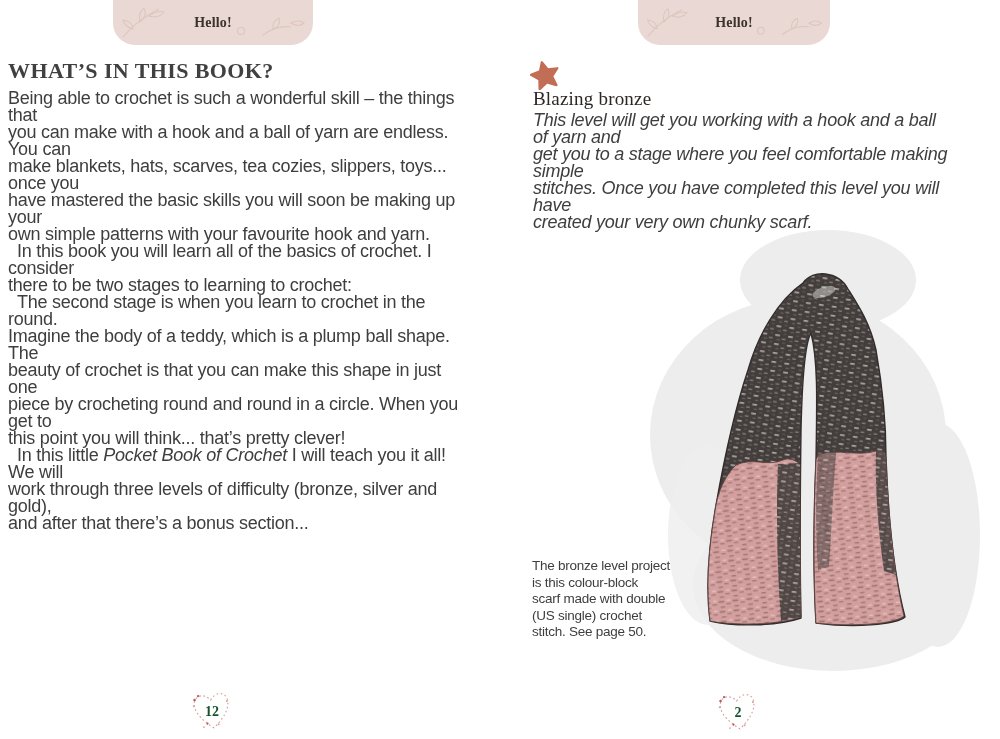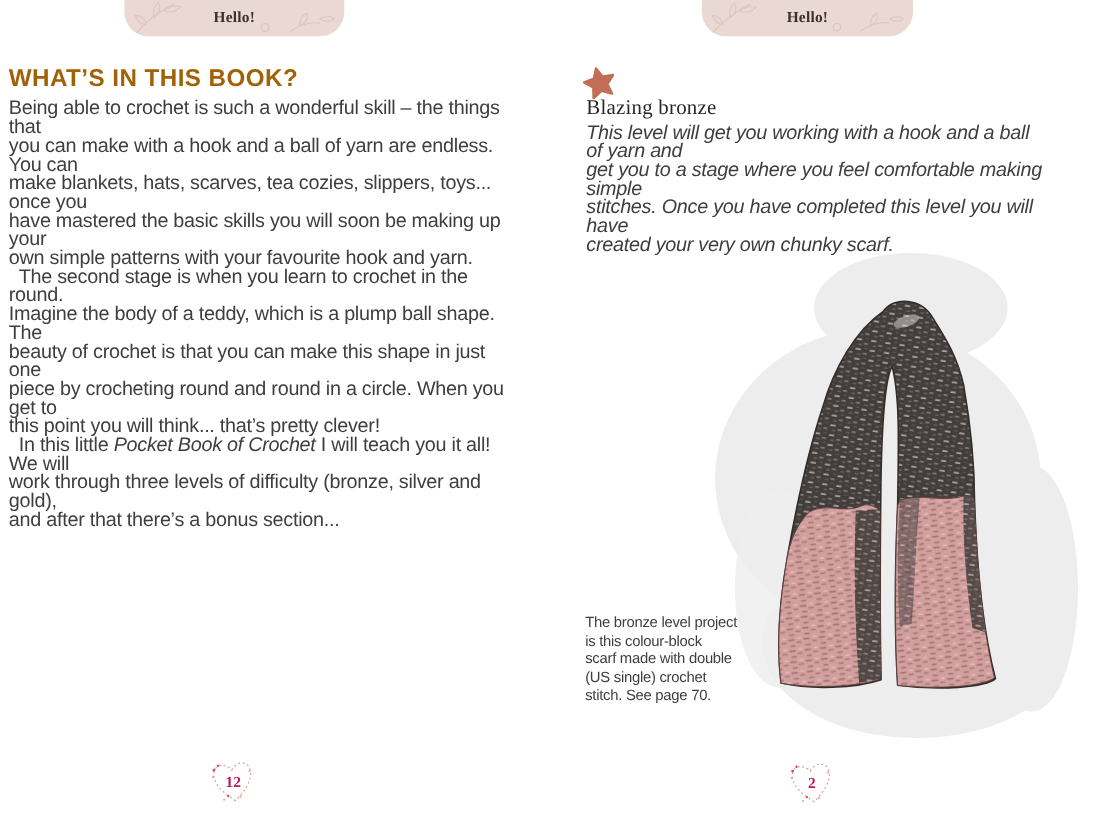"Hello!" .tab { height: 33px -> 45px }
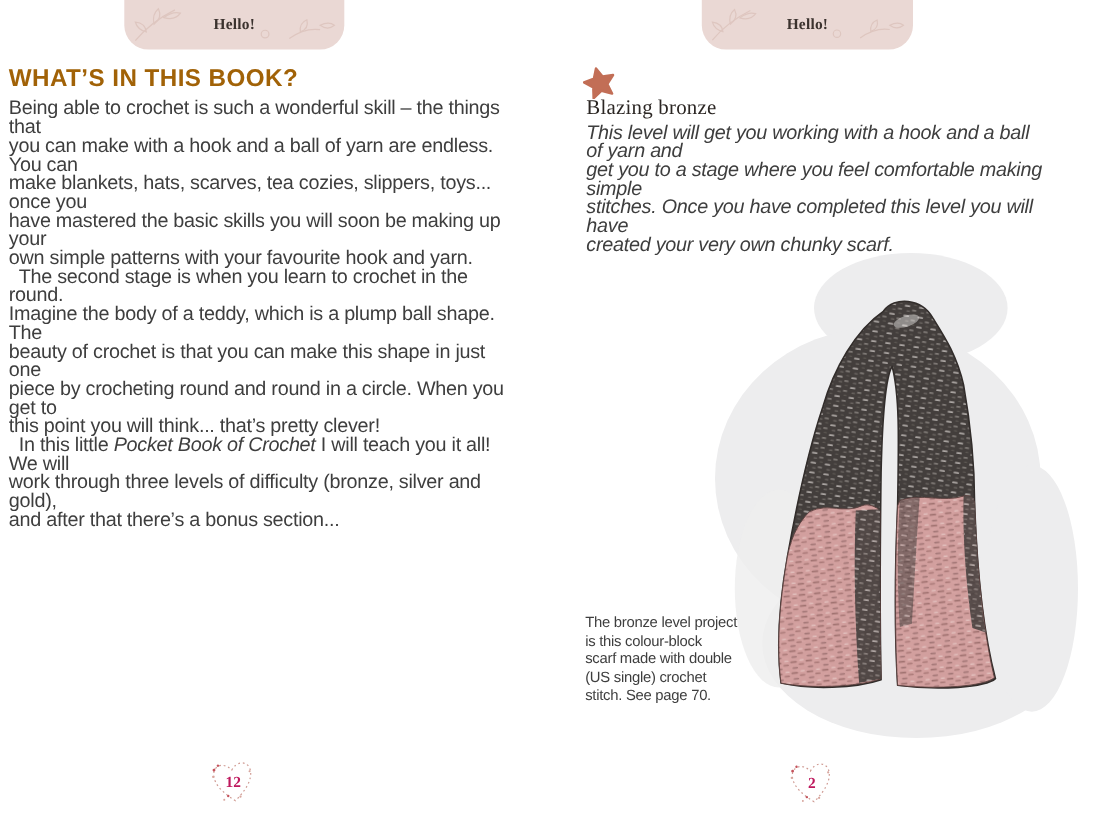"WHAT’S IN THIS BOOK?" .heading-left { color: #a16207 -> #404040; font-family: Liberation Sans, sans-serif -> Liberation Serif, serif }
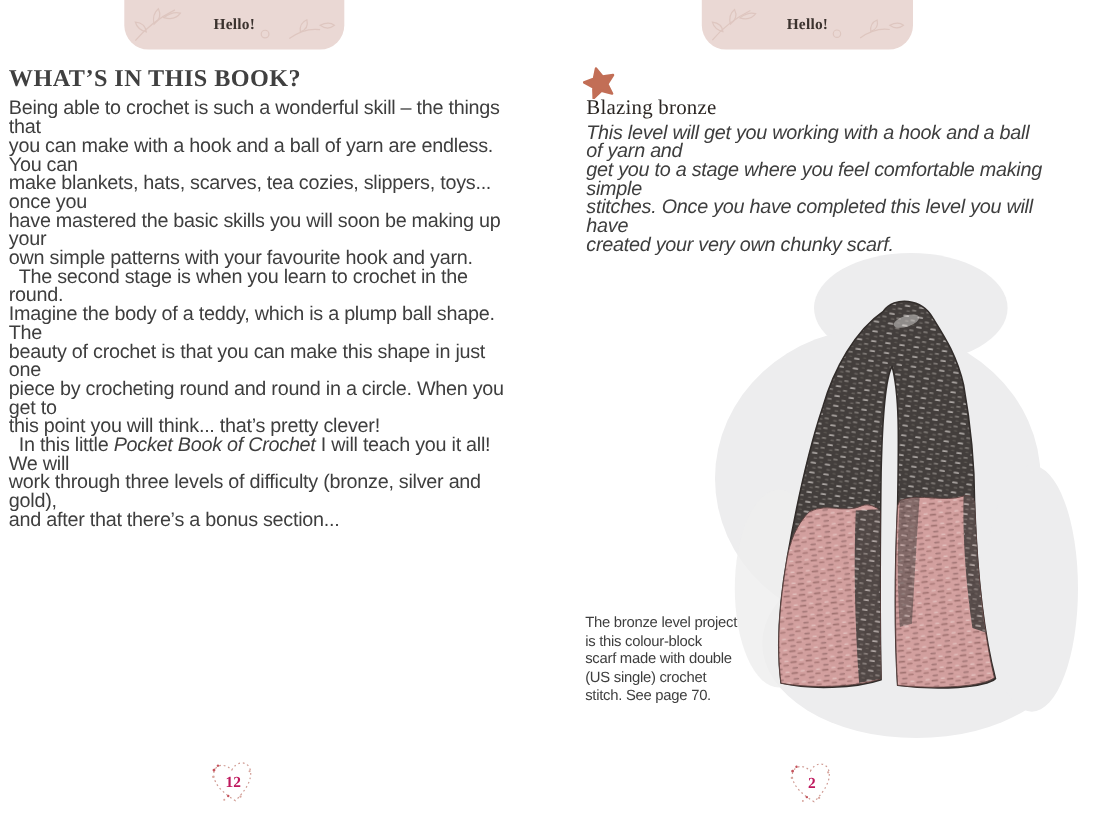"In this book you will" p.para { html: none -> <p>In this book you will learn all of the basics of crochet. I consider there to be two stages to learning to crochet:</p> }
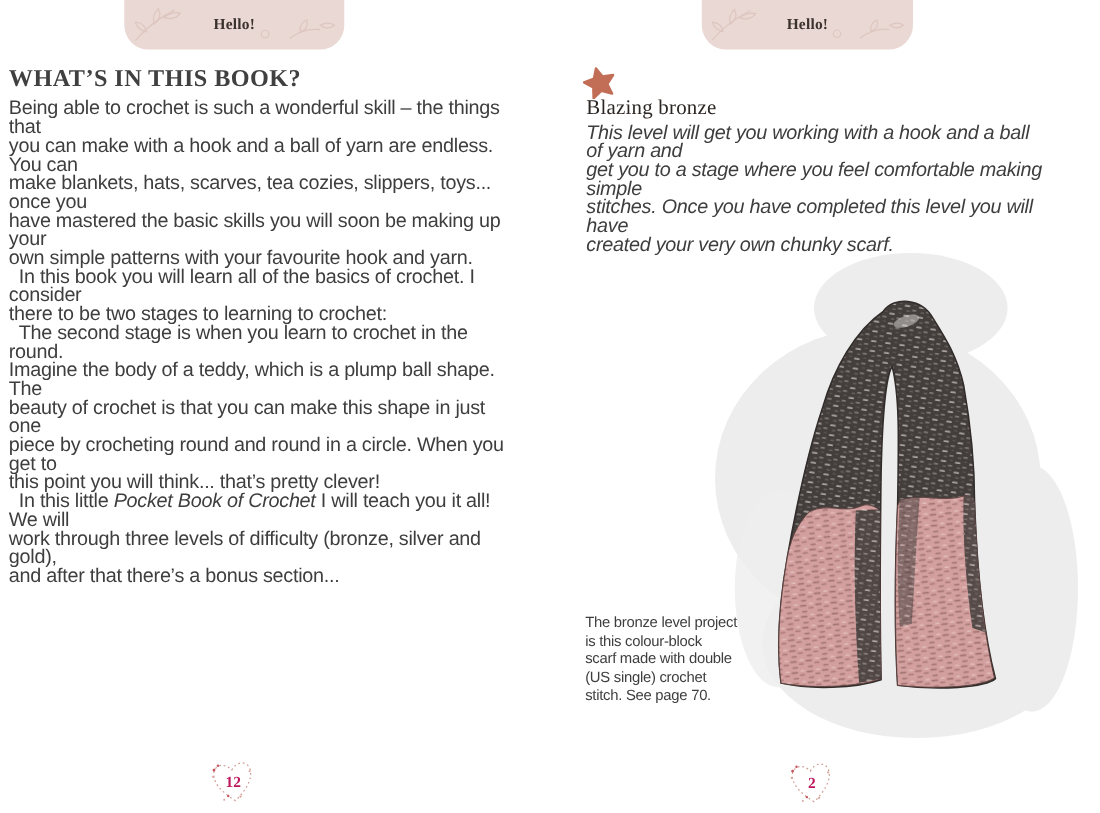"The bronze level project" p.para { text: 70 -> 50 }
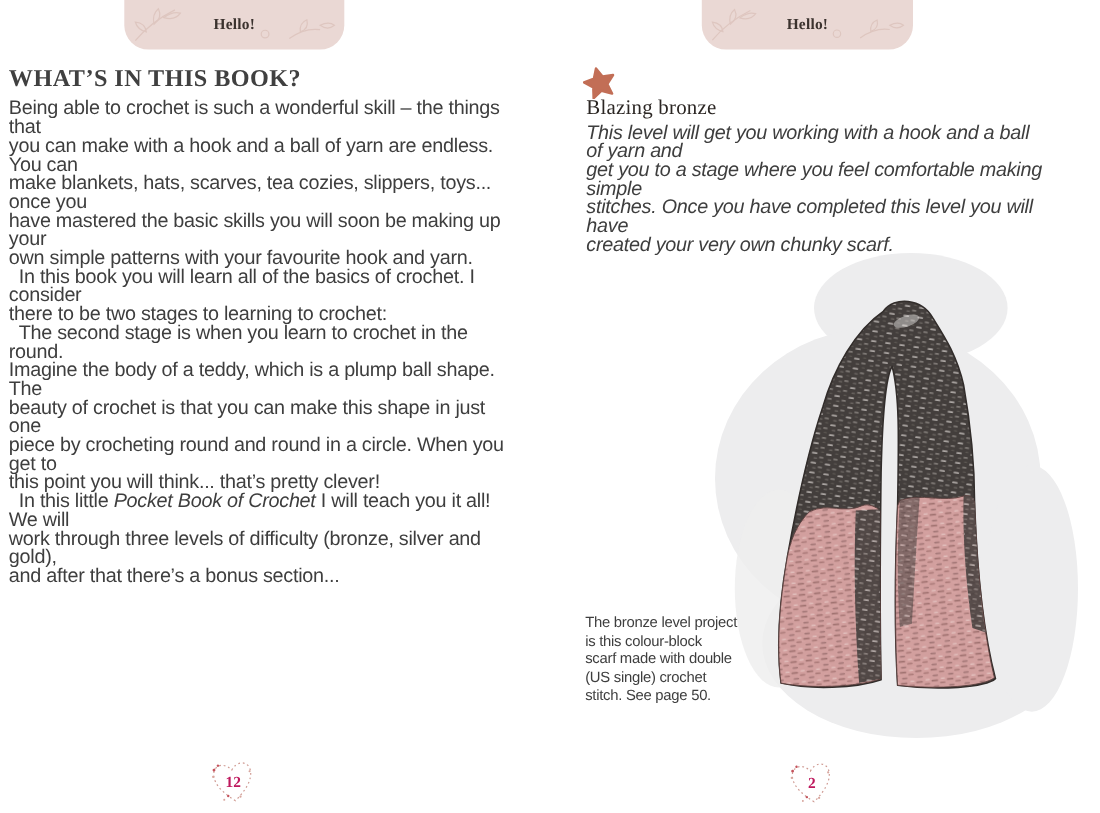"12" .pageno .num { color: #be185d -> #14532d }
